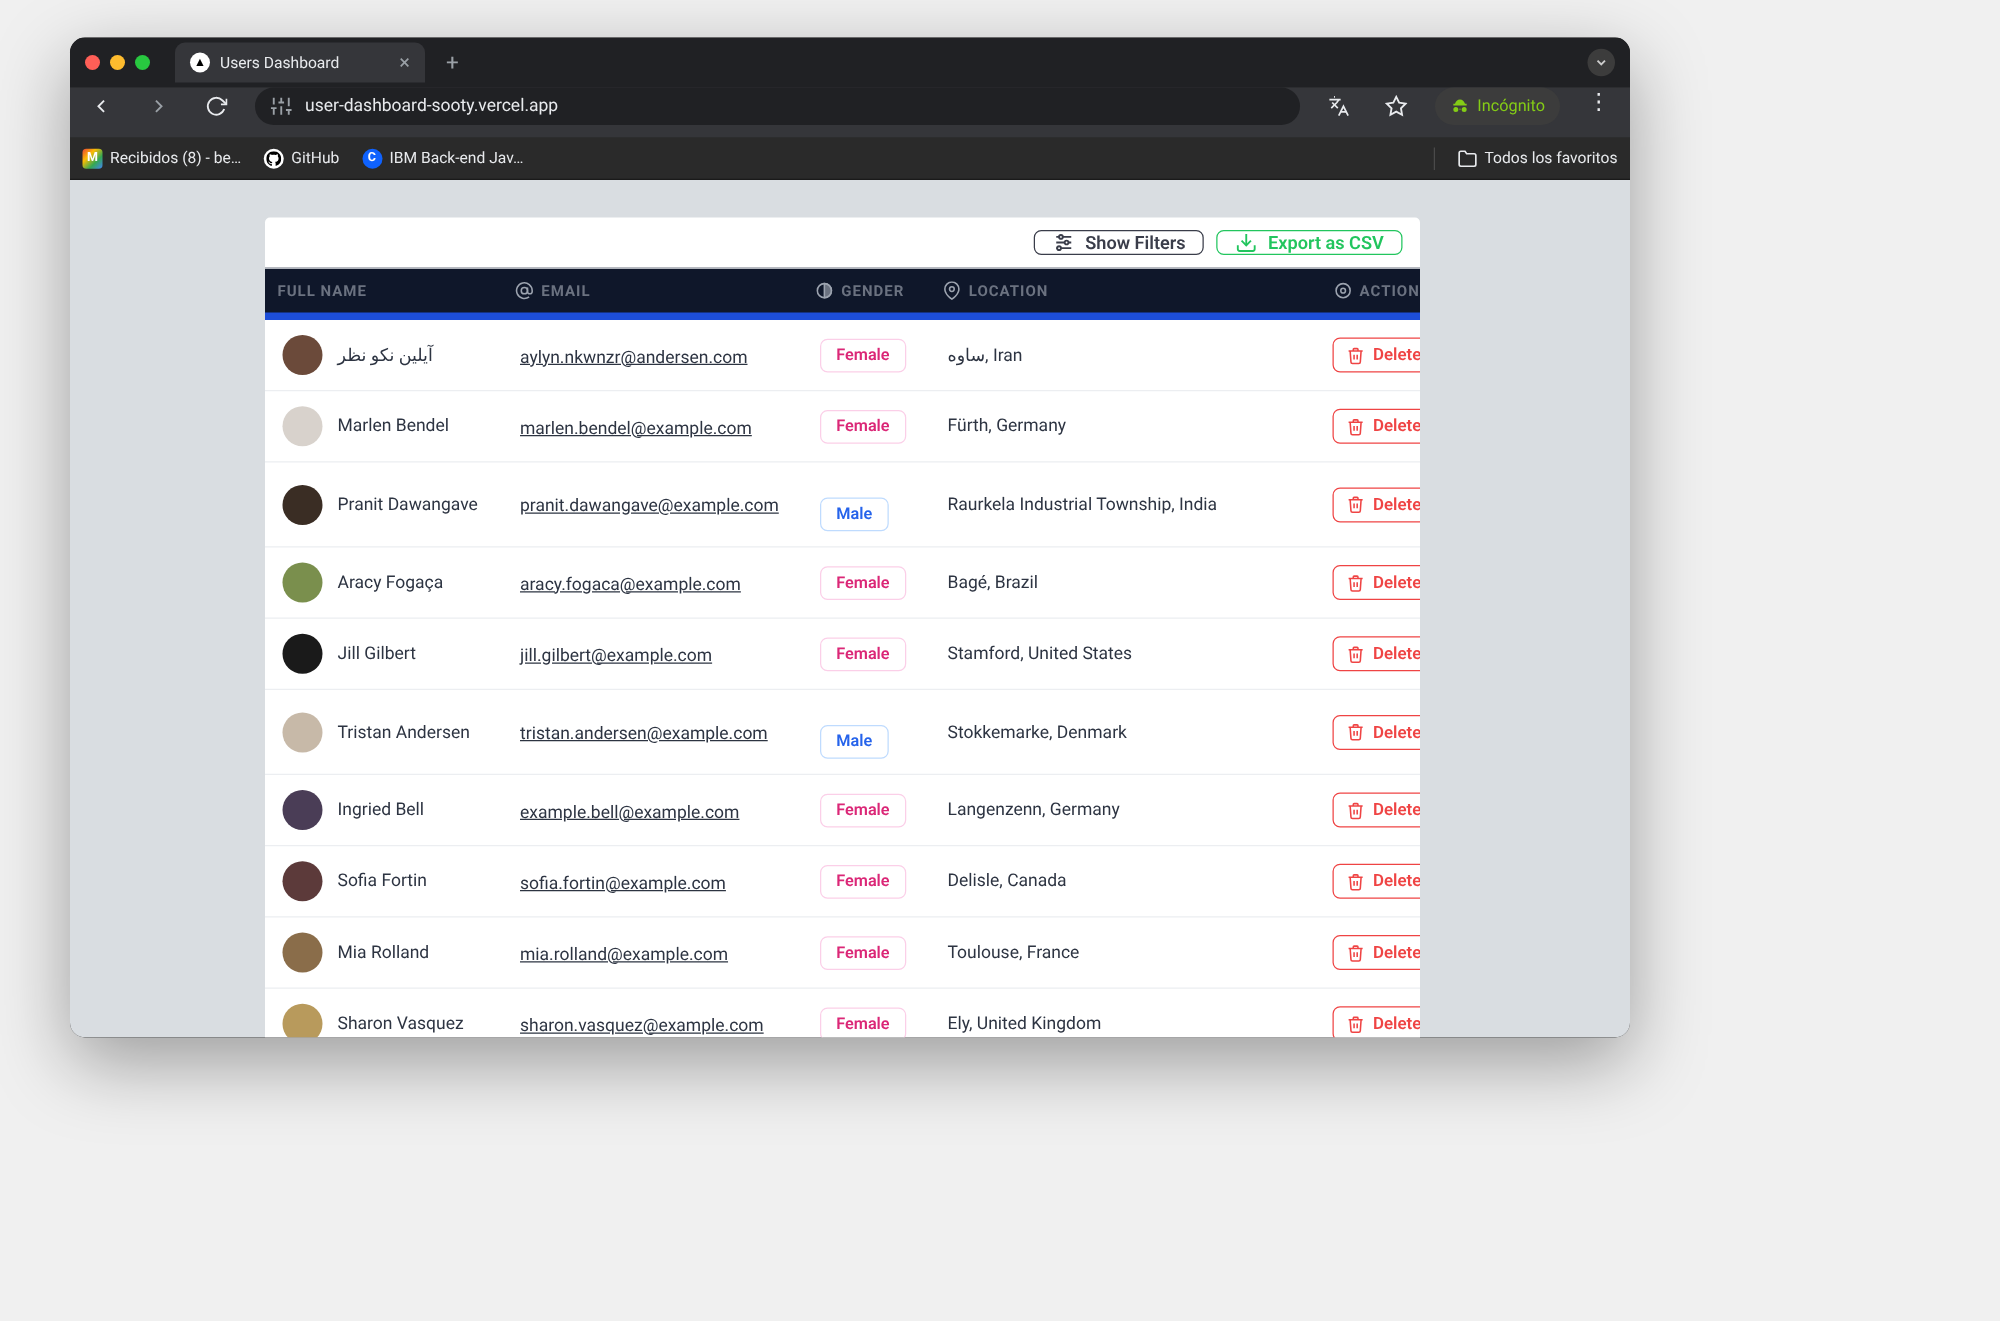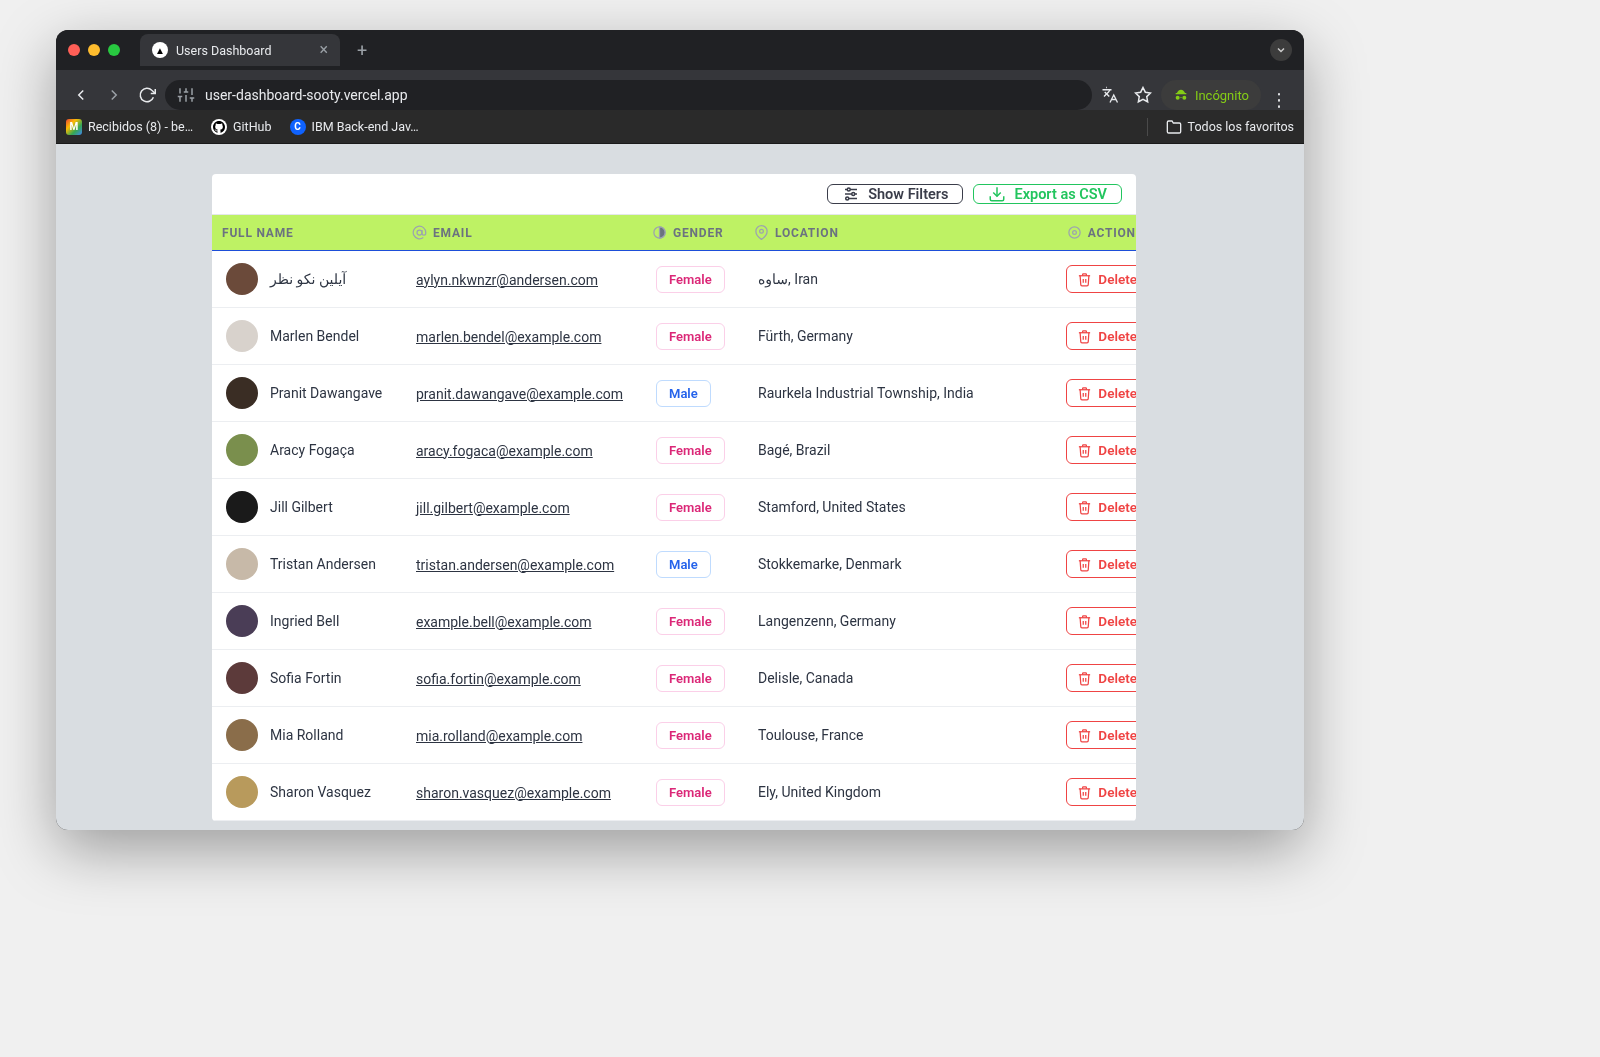"user-dashboard-sooty.vercel.app" .toolbar { align-items: flex-end -> flex-start; gap: 3px -> 16px }
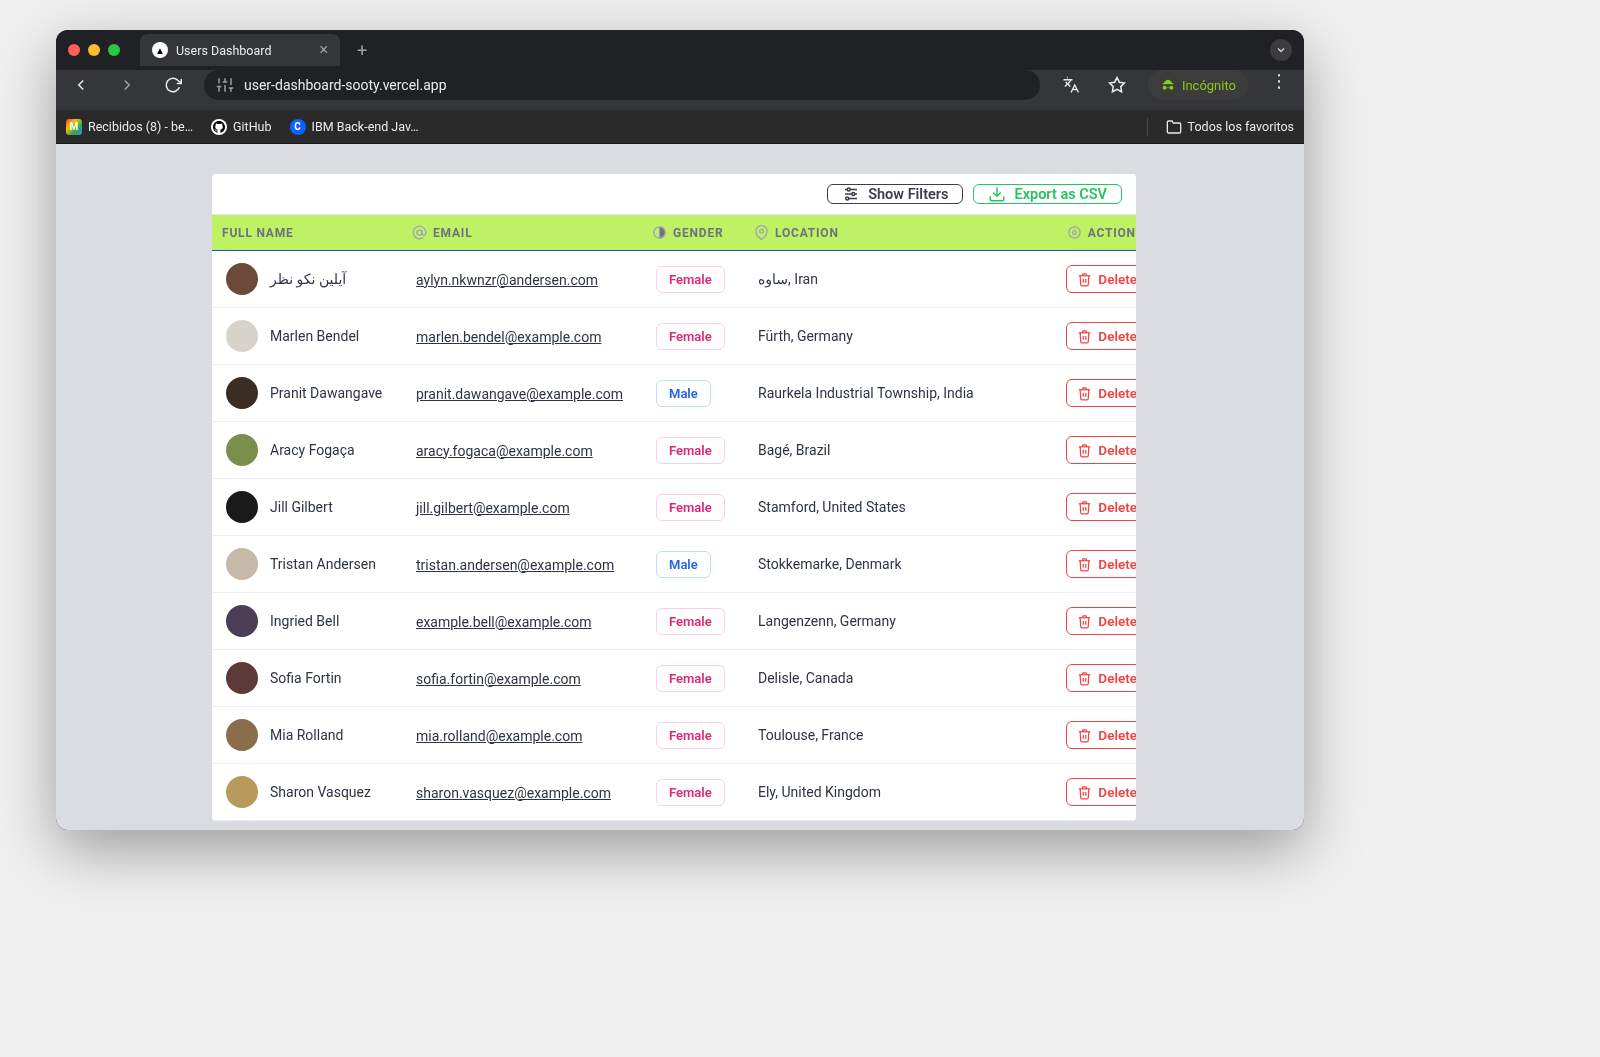"FULL NAME" .thead { background: #bef264 -> #0f172a; border-bottom: 1px solid #1d4ed8 -> 6px solid #1d4ed8 }
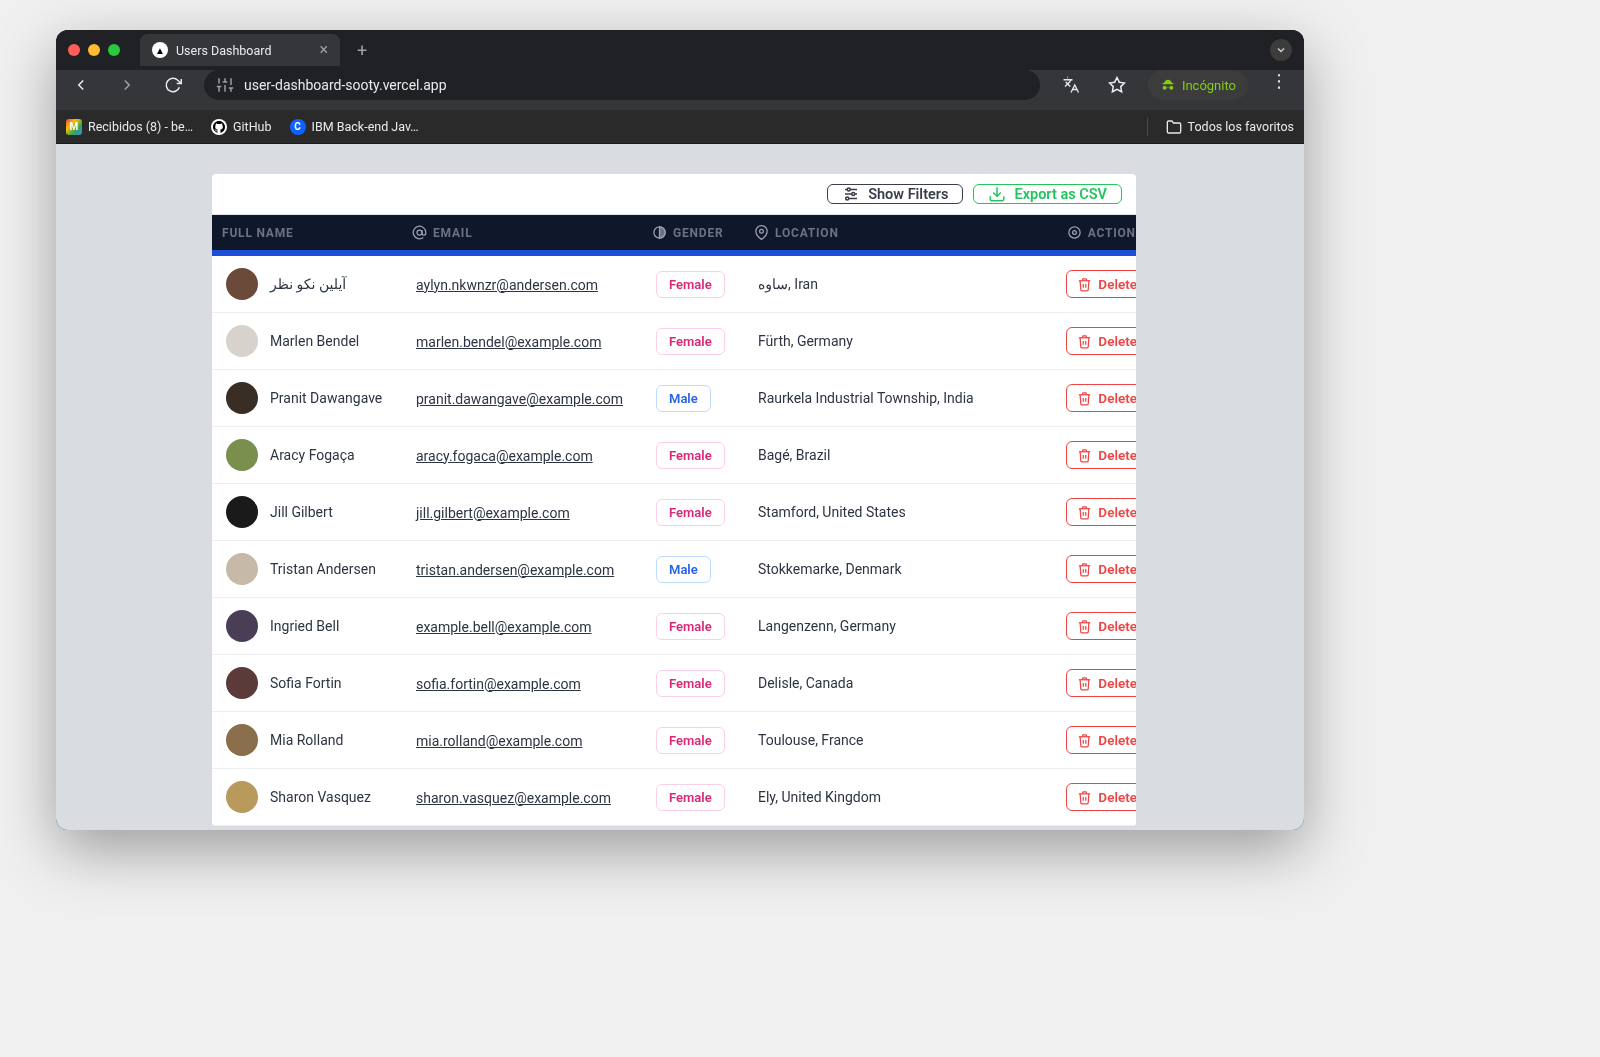"Male" .gender-male { margin-top: none -> 16px }
